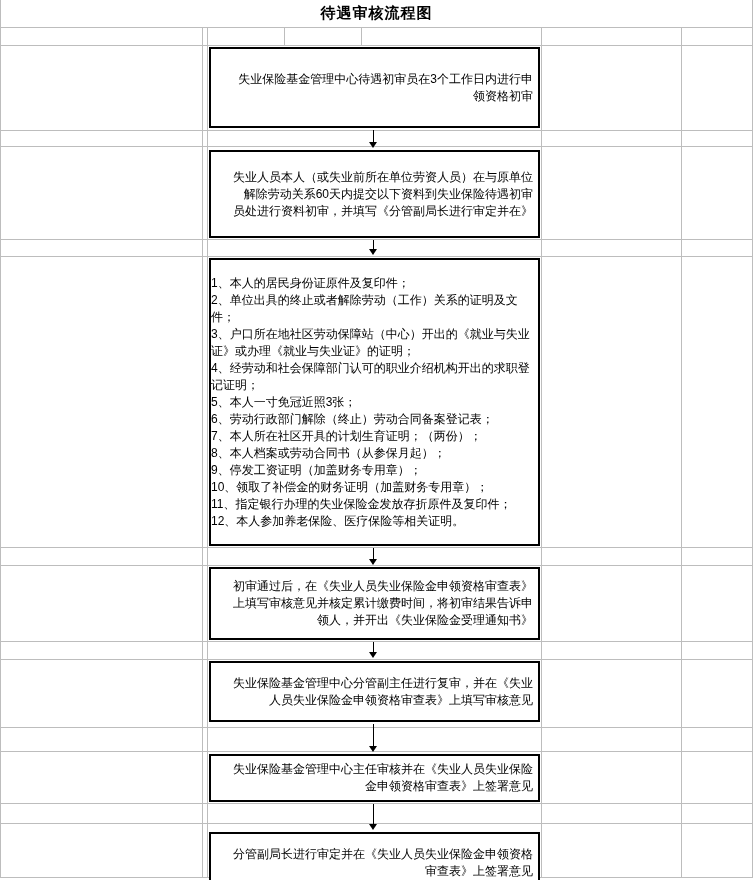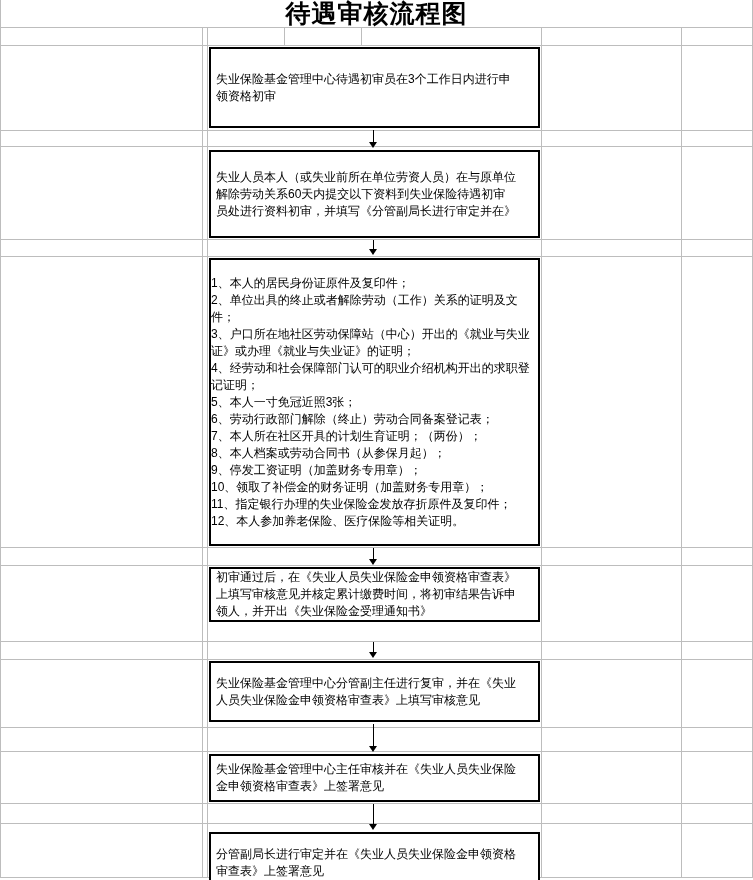"待遇审核流程图" .title-row { font-size: 25px -> 15px }
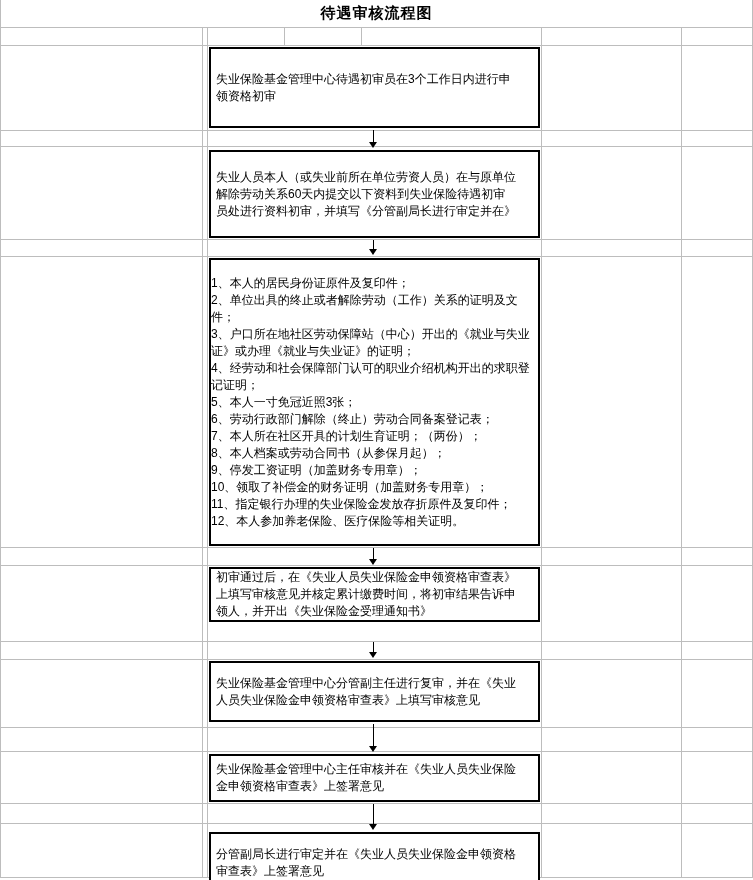"失业保险基金管理中心待遇初审员在3个工作日内进行申" .box-text.center { text-align: left -> right }
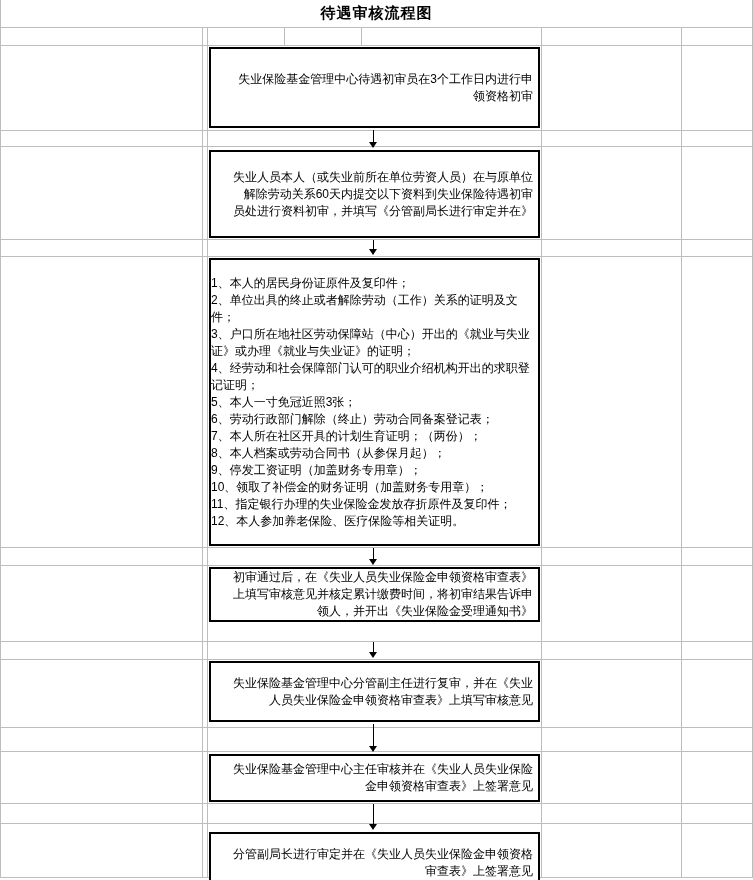"初审通过后，在《失业人员失业保险金申领资格审查表》" div.box { height: 55px -> 73px }
